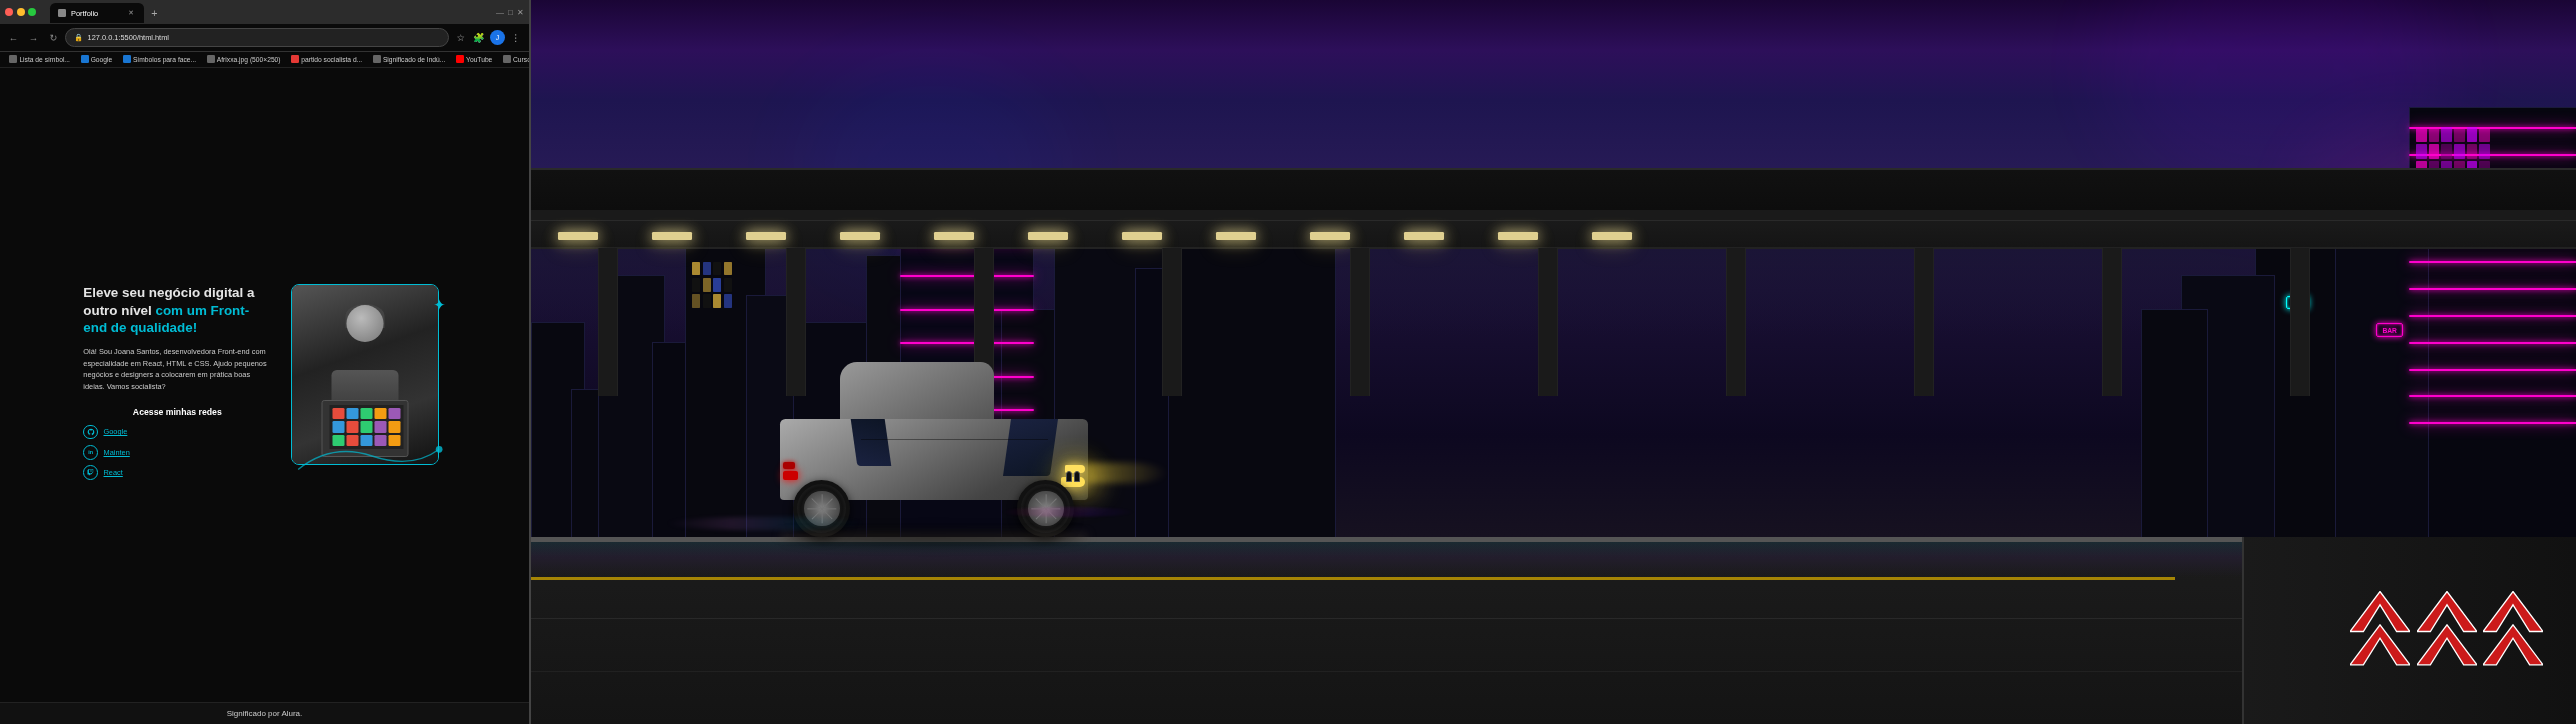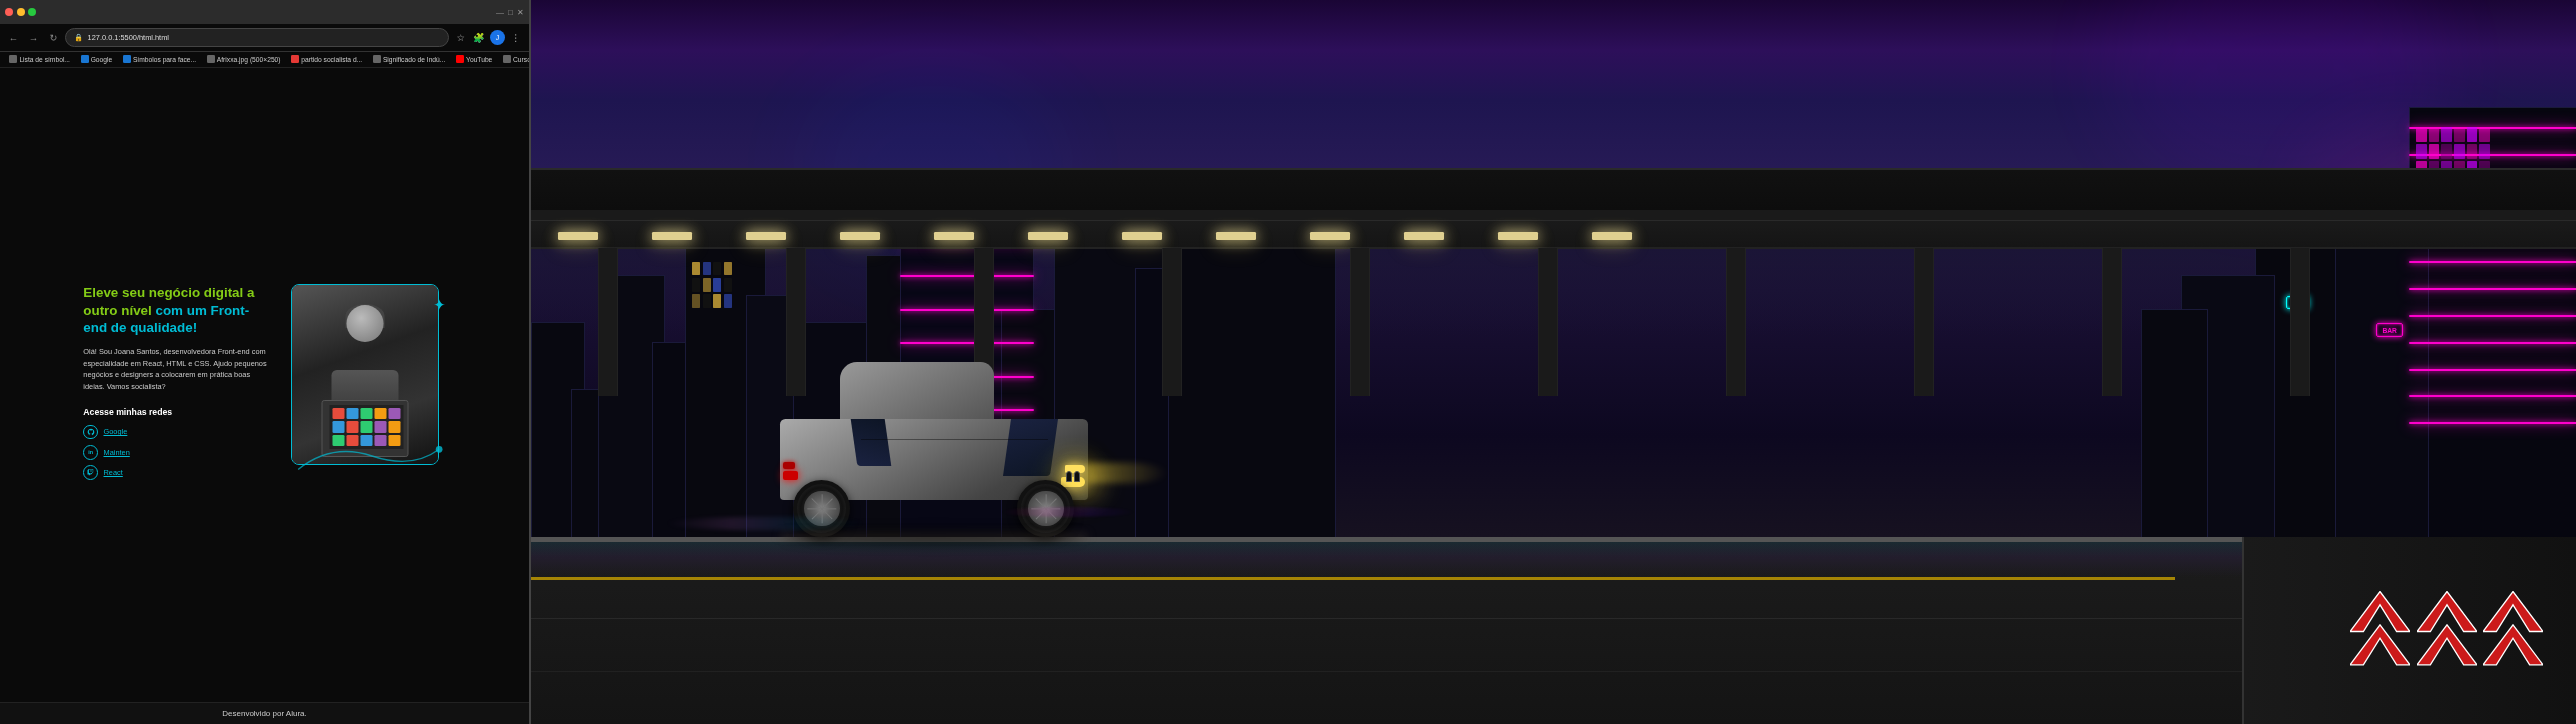"Portfolio" div { html: none -> <div> <div> <div></div> <span>Portfolio</span> <div>✕</div> </div> <div>+</div> </div> }
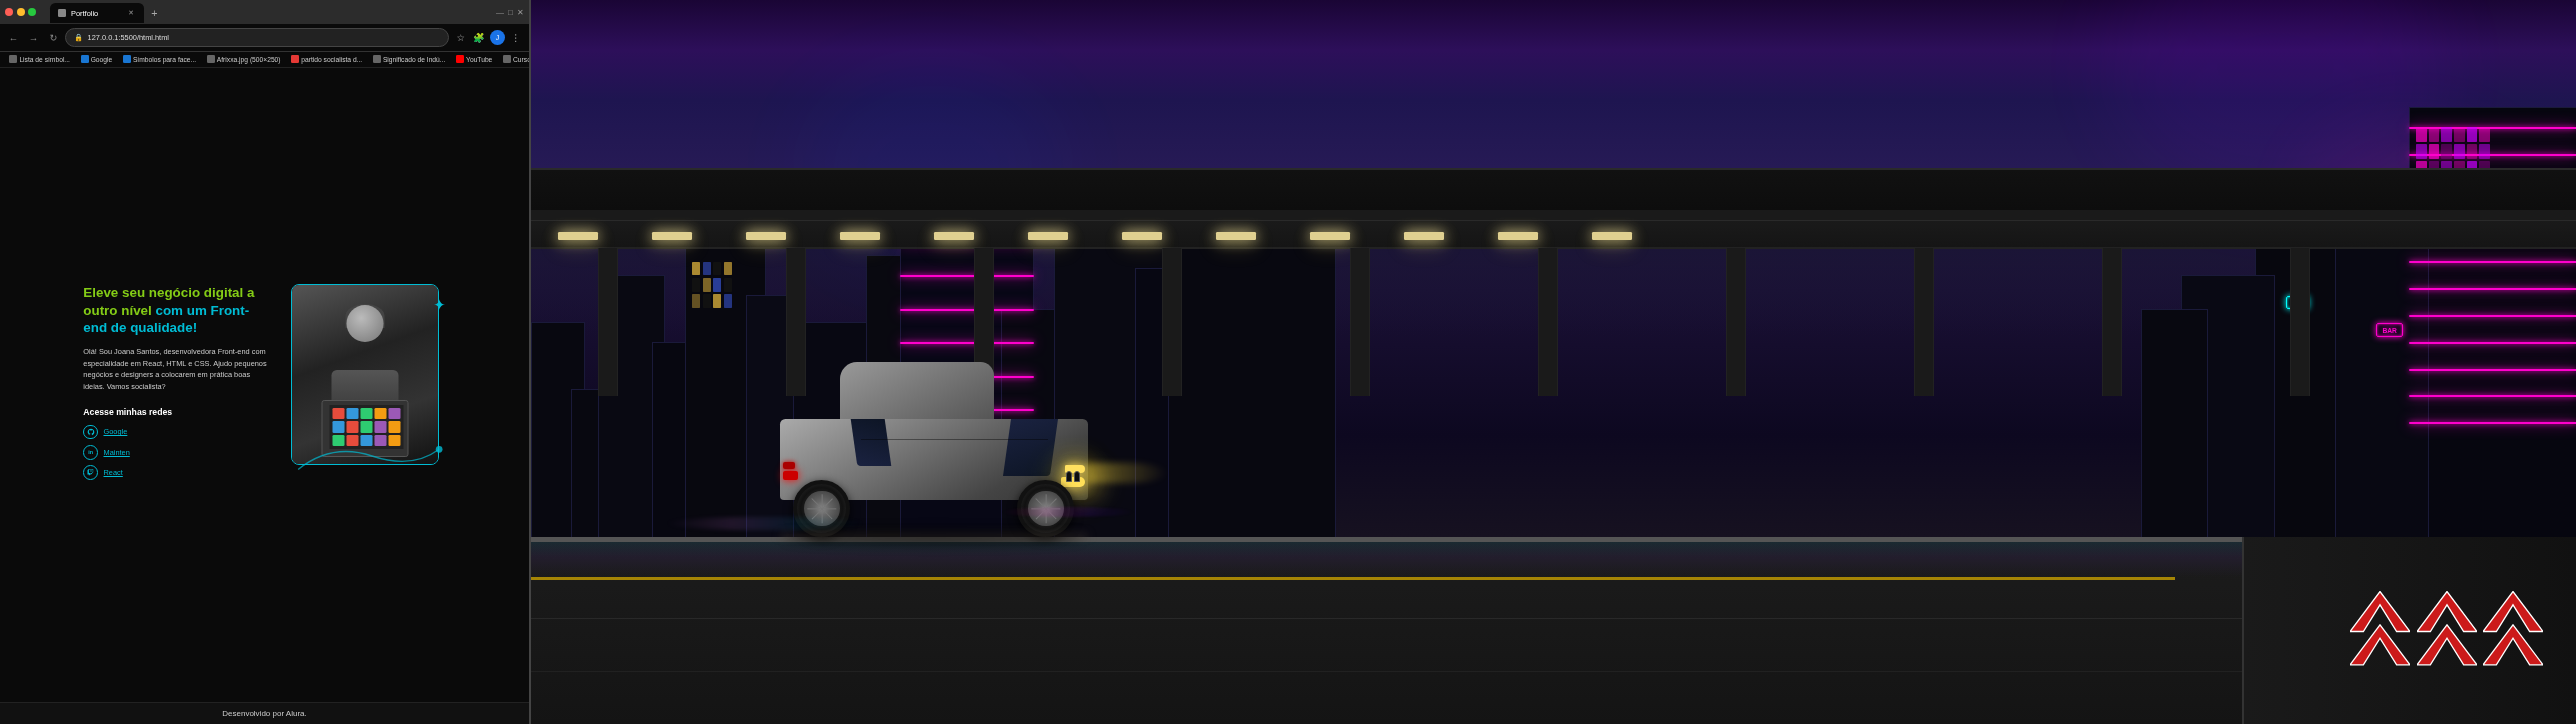"Eleve seu negócio digital a" .title-white { color: #84cc16 -> #e5e5e5 }
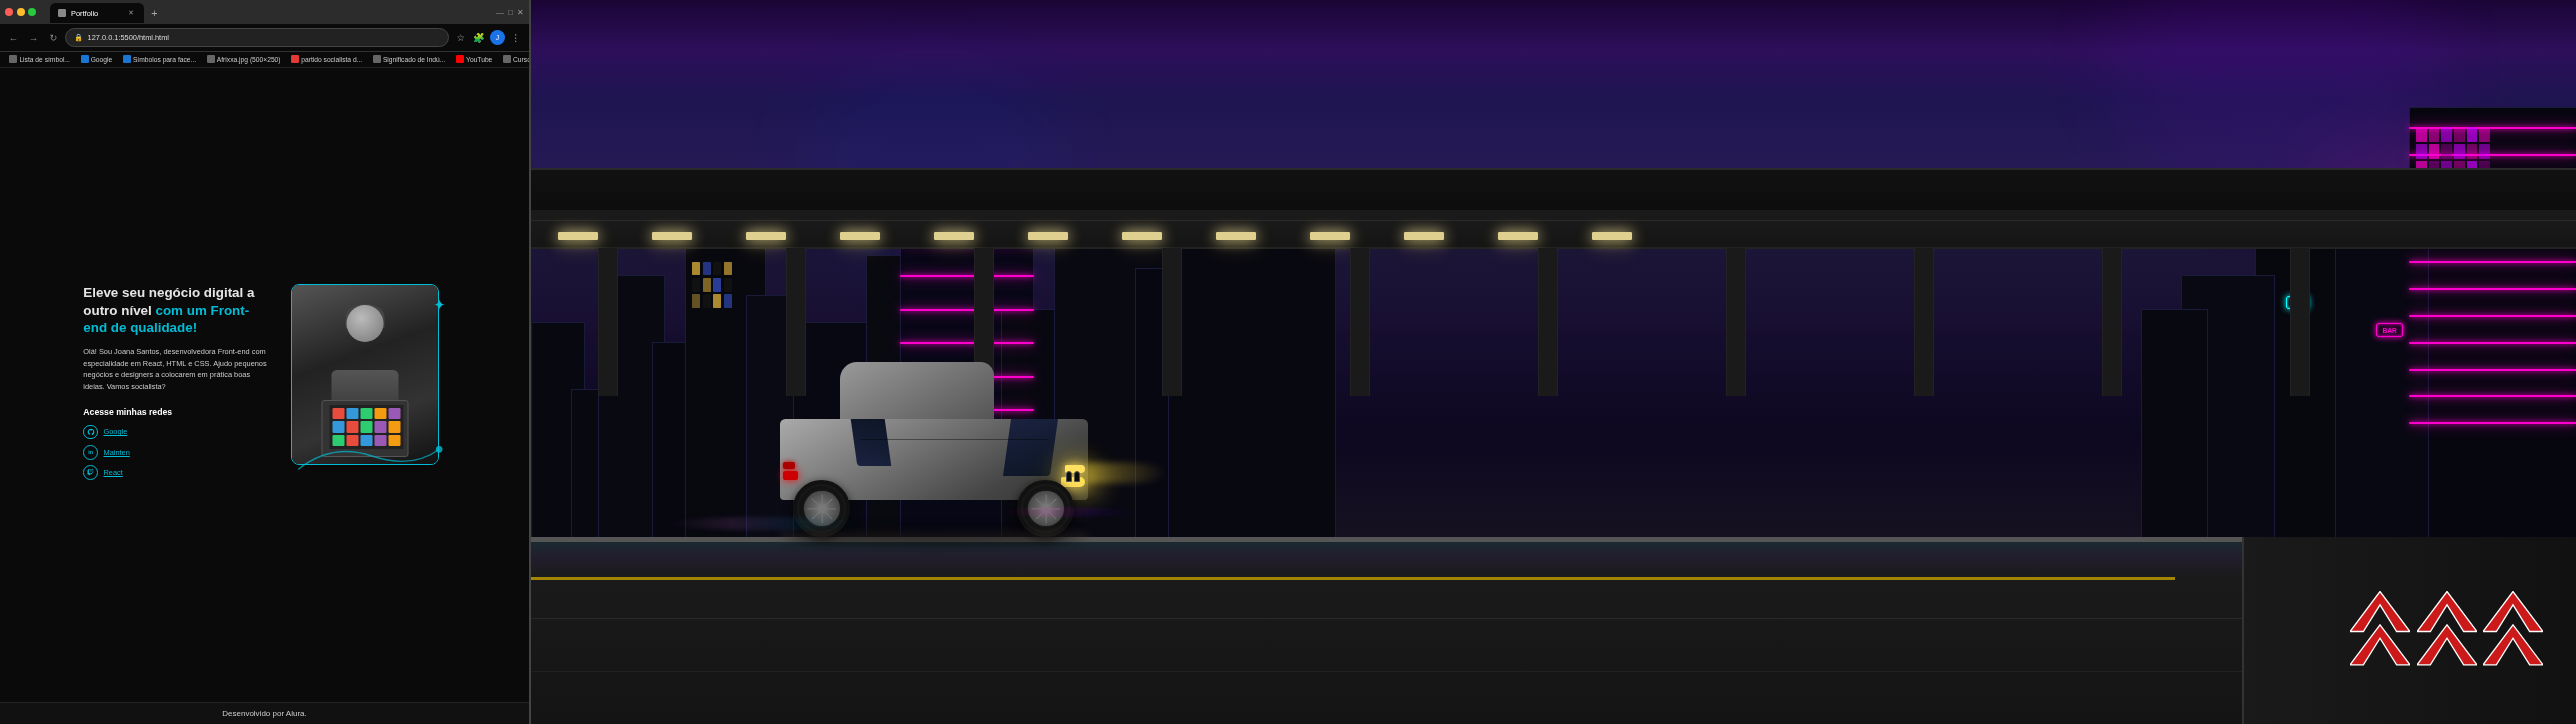"Acesse minhas redes" #social-section h3 { text-align: left -> center }
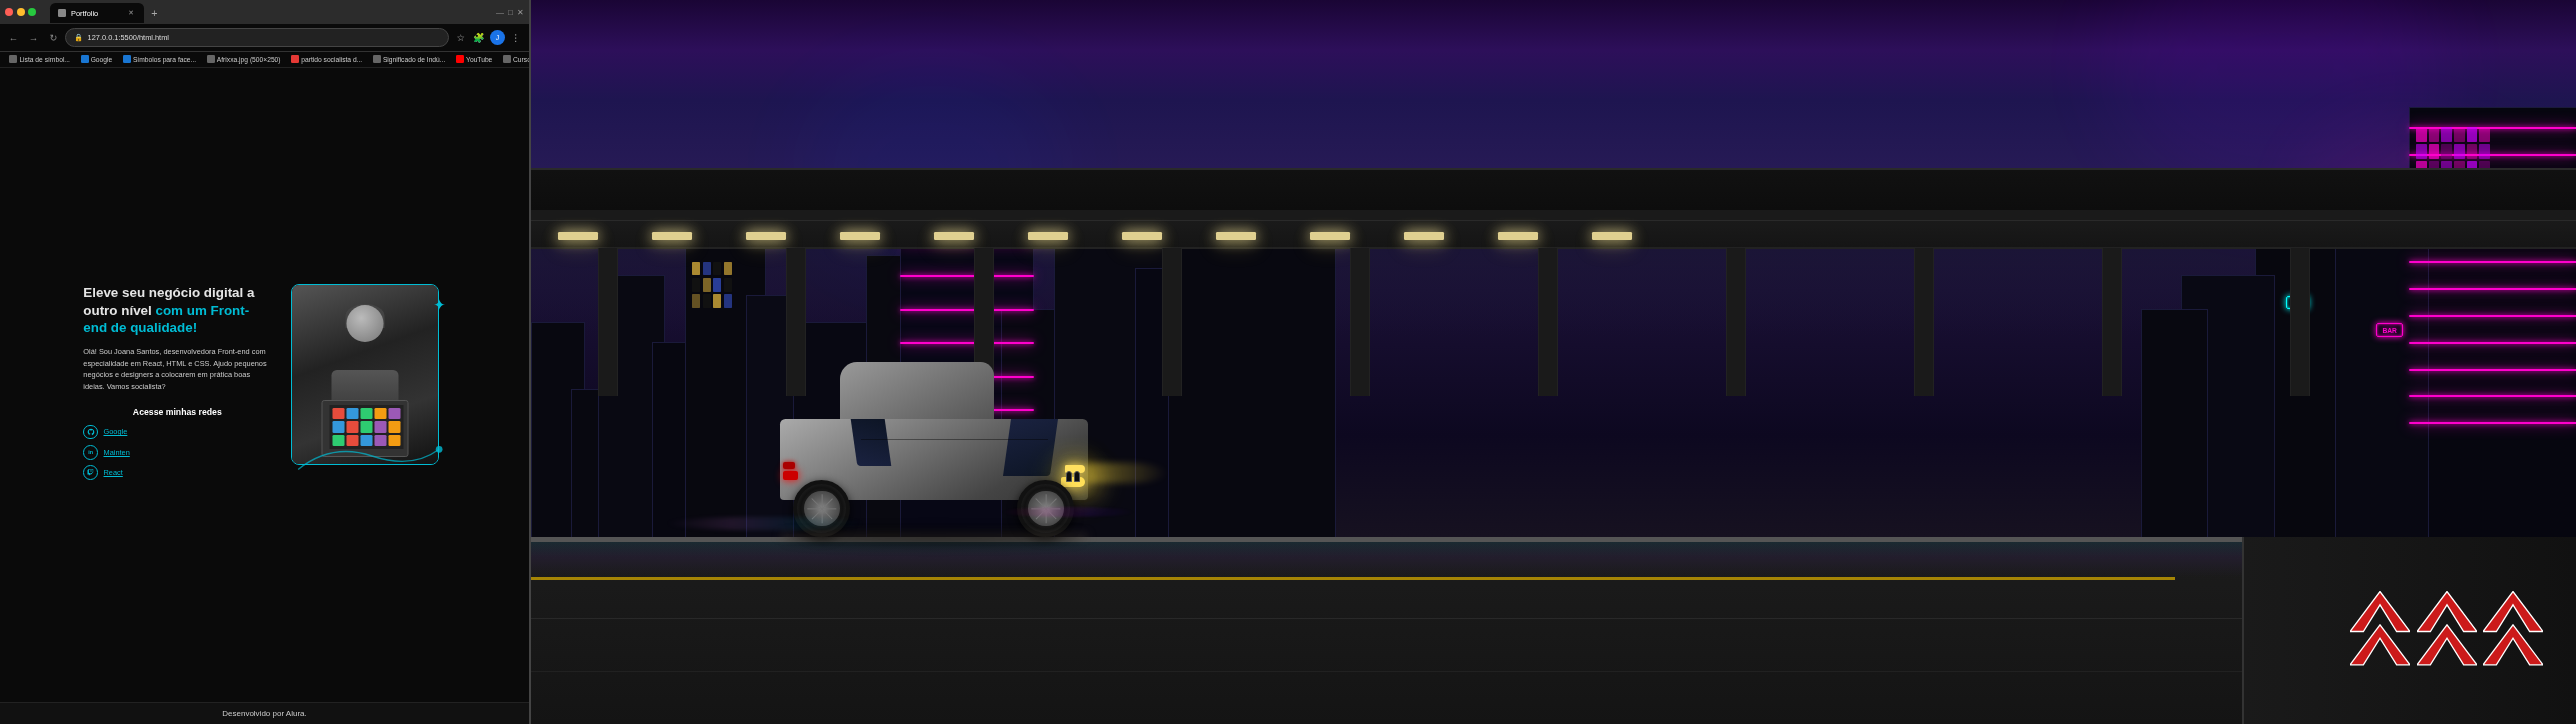"Desenvolvido por Alura." span { text: Desenvolvido -> Significado }
